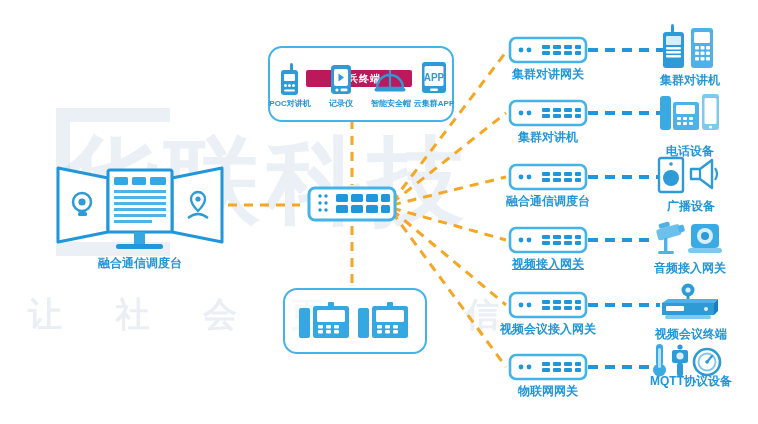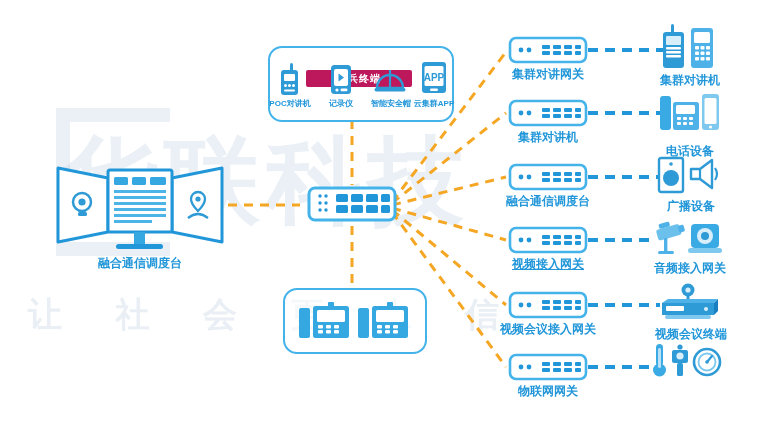"MQTT协议设备" div.lbl { html: none -> <div>MQTT协议设备</div> }
